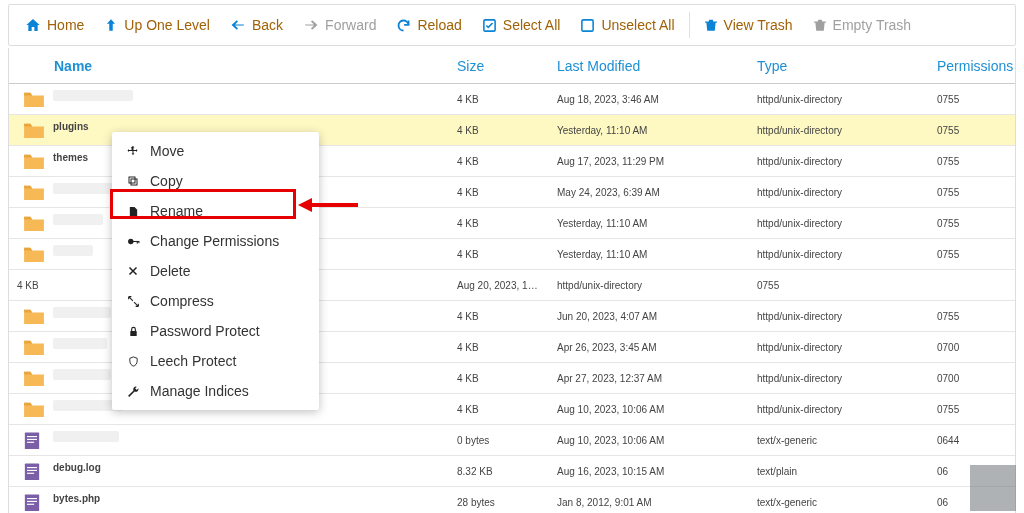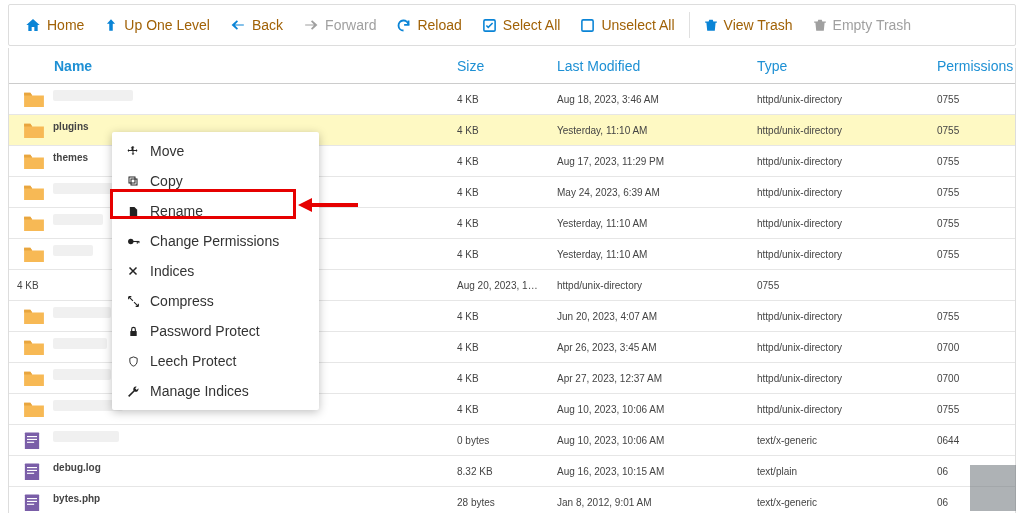"Indices" span { text: Indices -> Delete }
